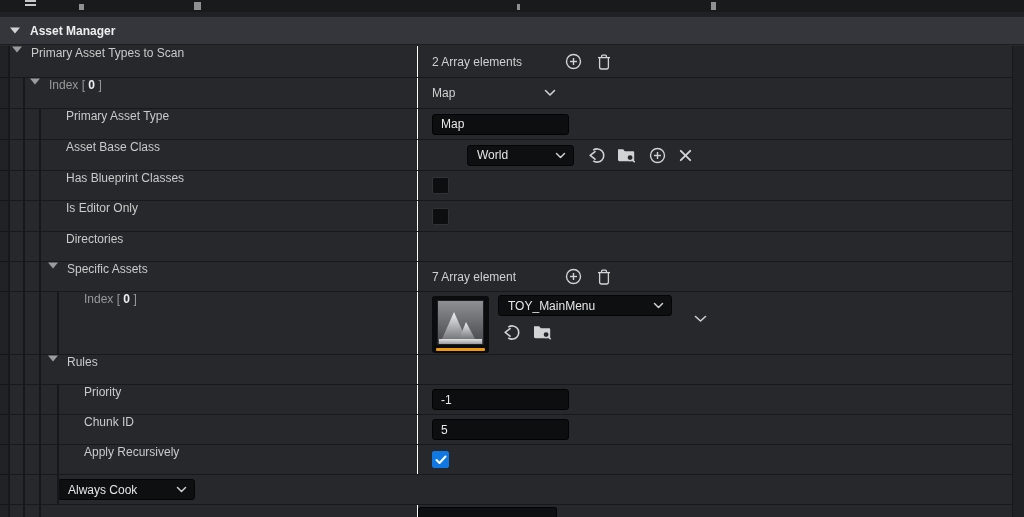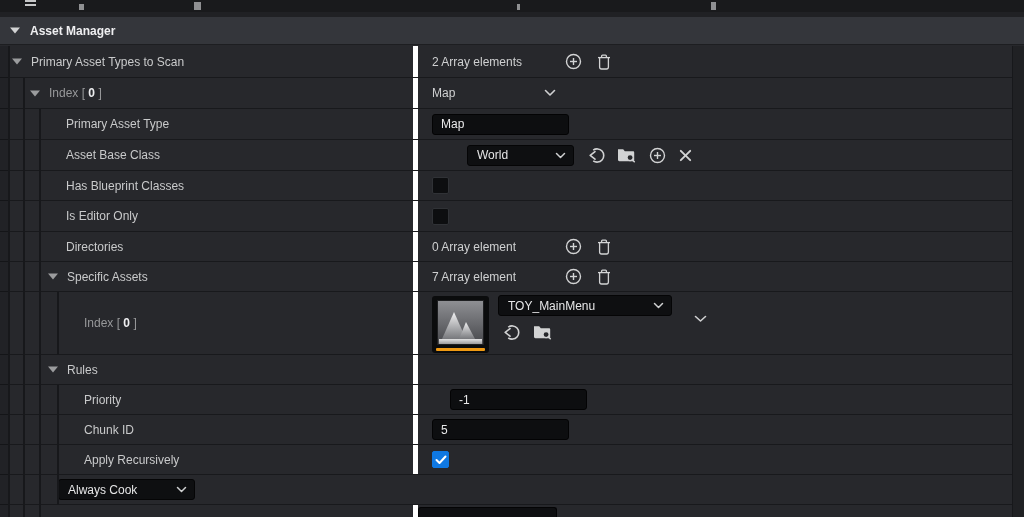"Primary Asset Types to Scan" .cell-label { align-items: center -> flex-start; border-right: 5px solid #ffffff -> 1px solid #ffffff }
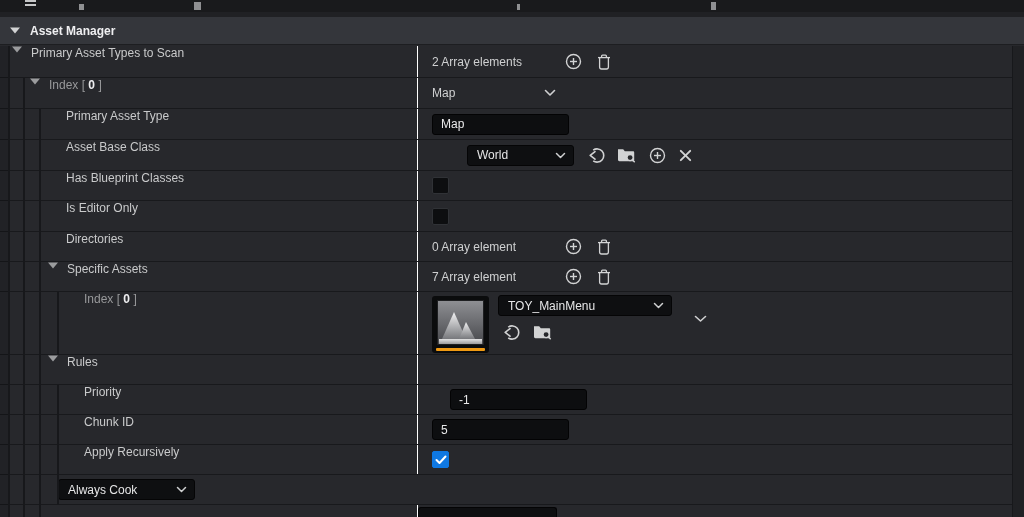"0 Array element" div.cell-value { html: <div> <span>0 Array element</span> <span> <svg> <circle></circle> <line></line> <line></line> </svg> </span> <span> <svg> <path></path> <path></path> <path></path> </svg> </span> </div> -> none }
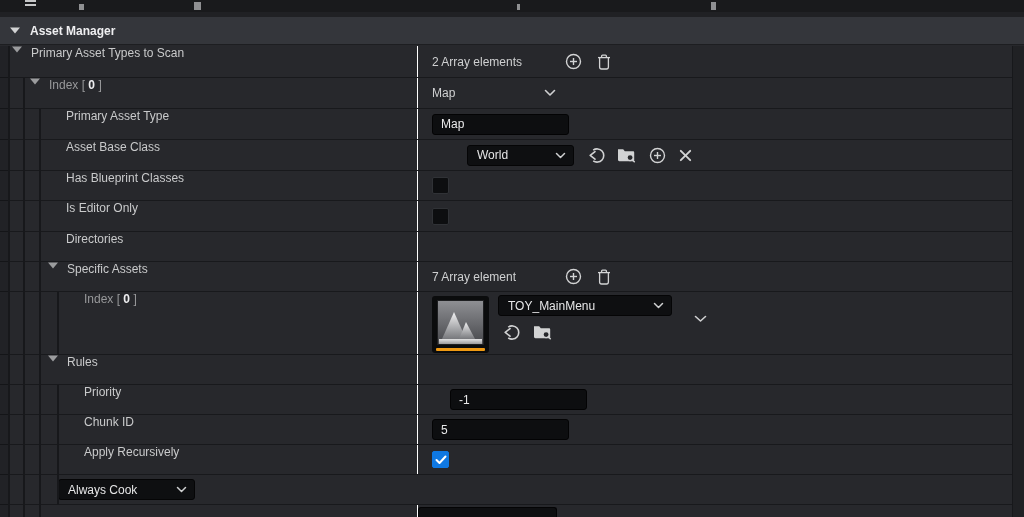"Priority" div.row { gap: 18px -> none }
